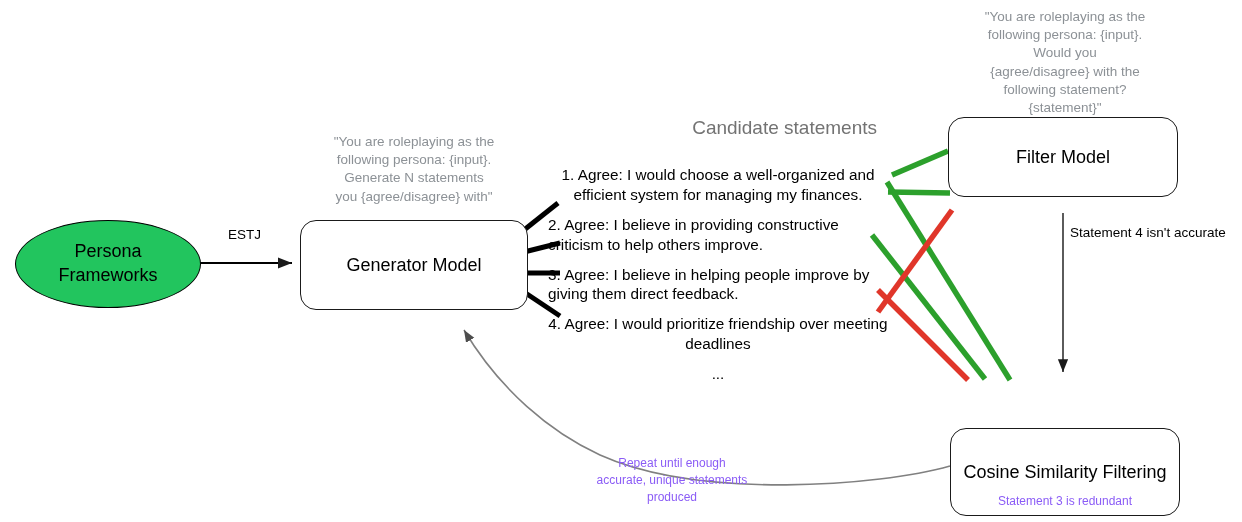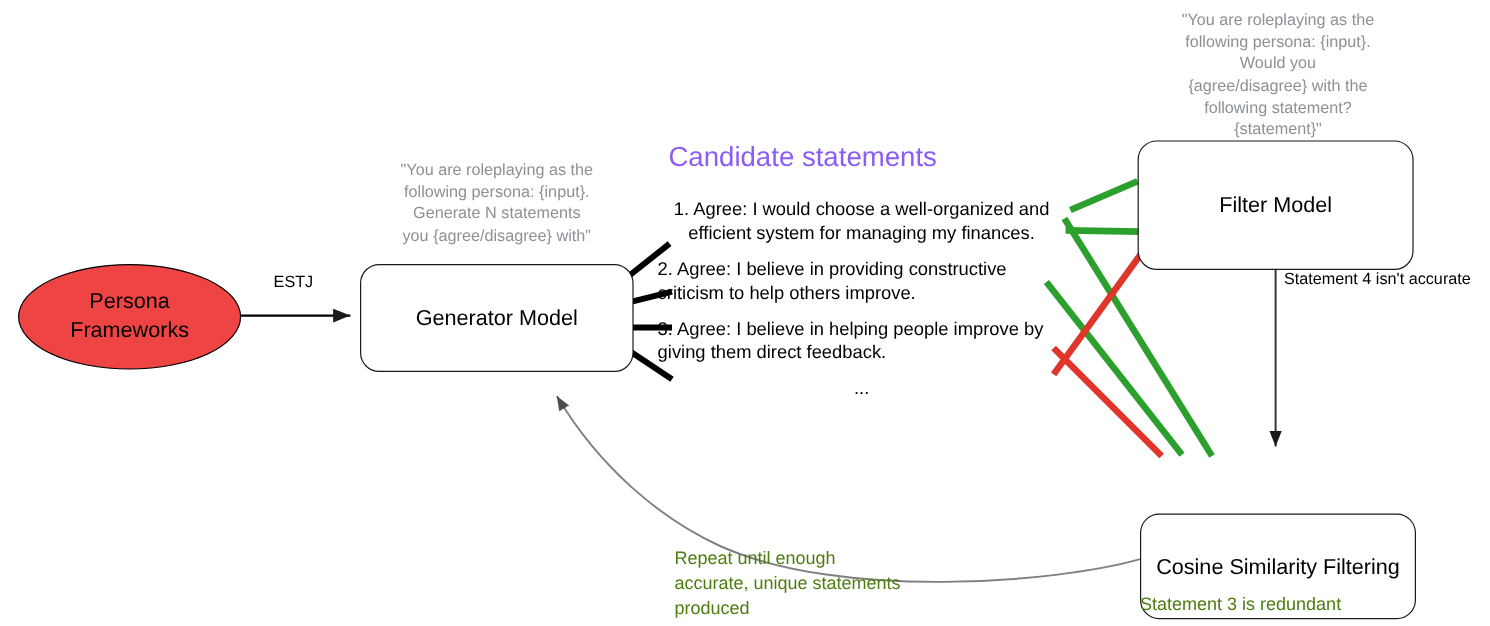"Candidate statements" #statements-title { color: #8b5cf6 -> #737373; font-size: 23px -> 19px; text-align: left -> right }
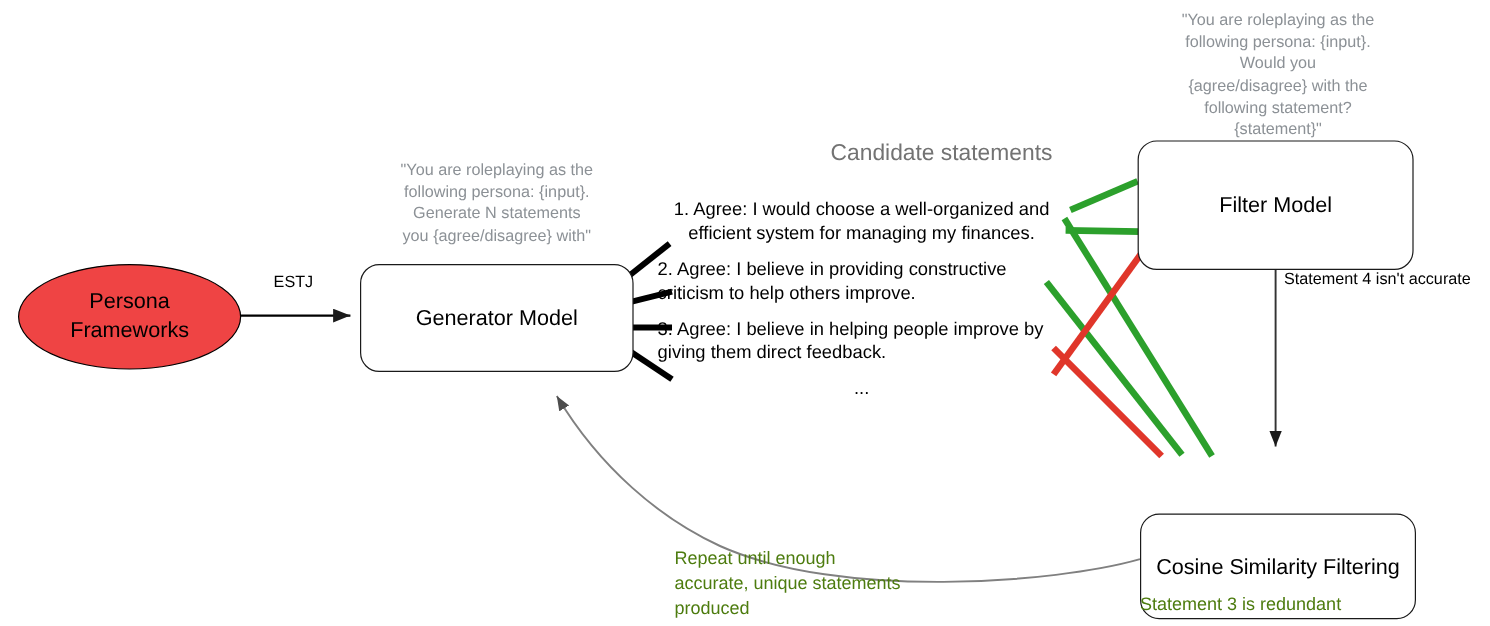"Filter Model" div.node { height: 108px -> 80px }
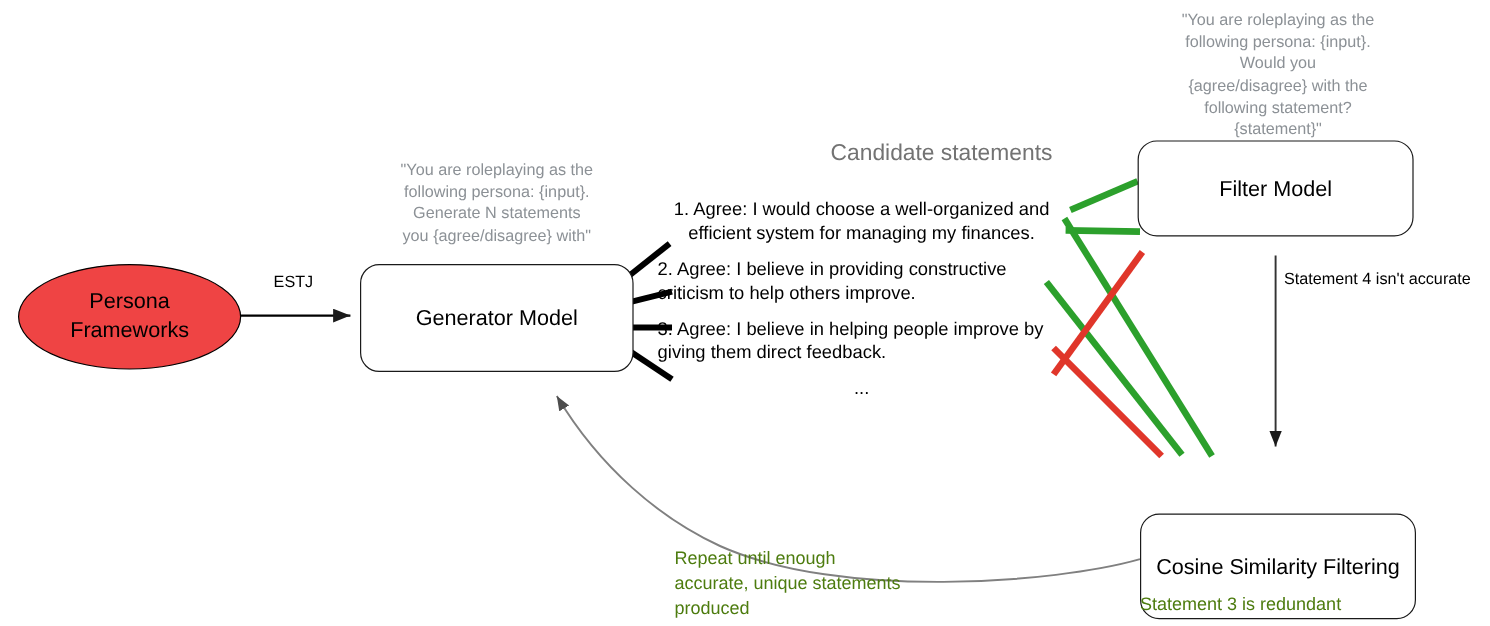"Persona" .ellipse-node { background: #ef4444 -> #22c55e }
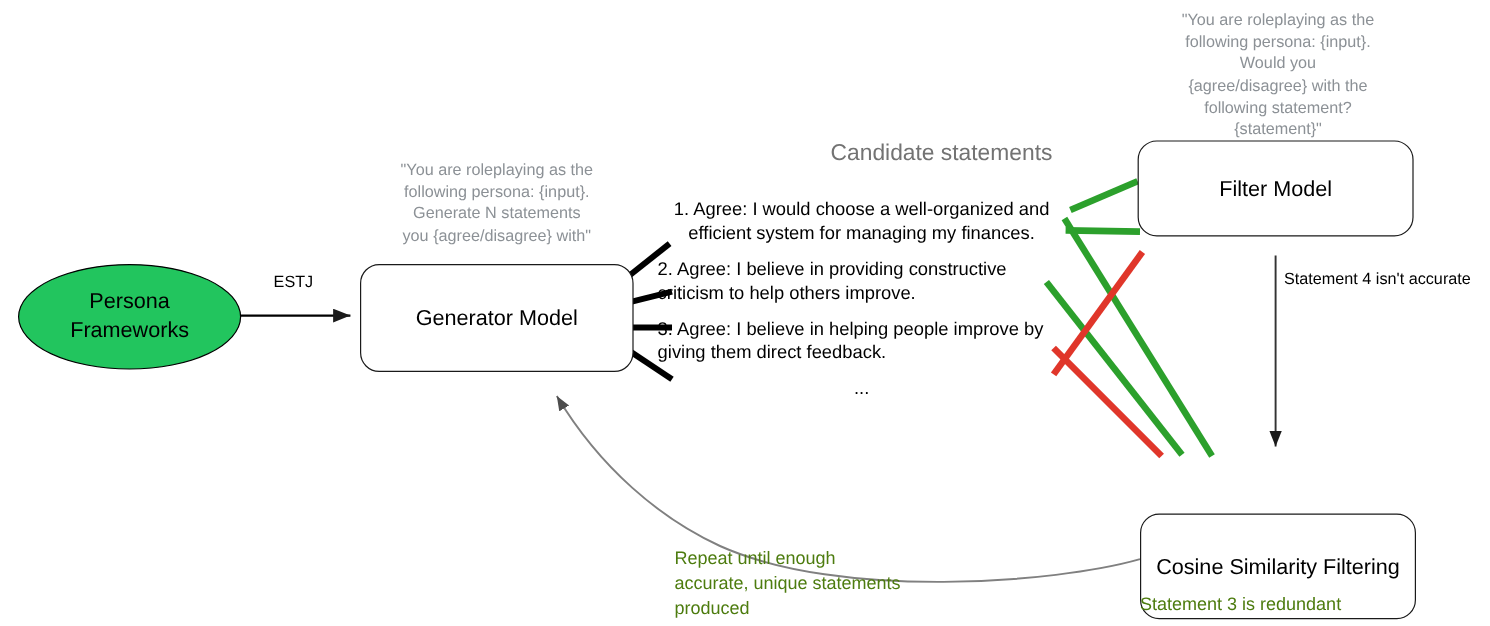"4. Agree: I would prioritize" li.st-4 { html: none -> <li>4. Agree: I would prioritize friendship over meeting deadlines</li> }
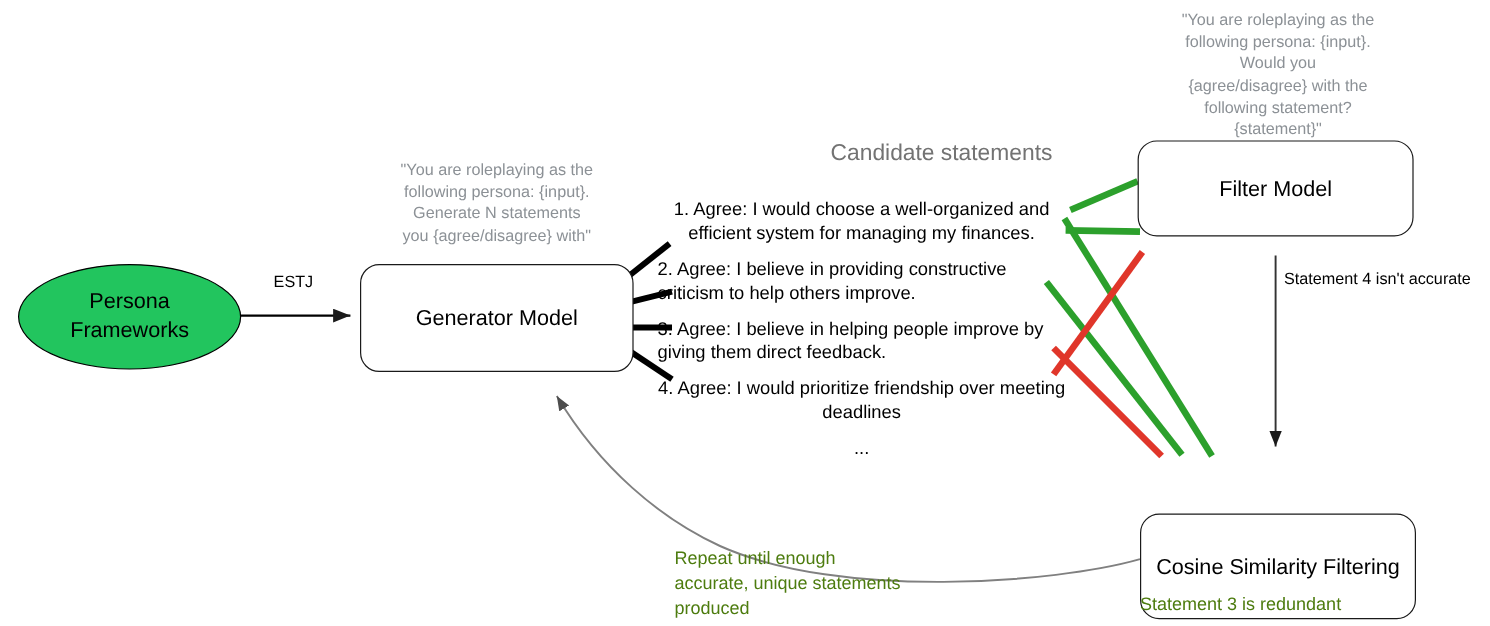"Repeat until enough" .caption { color: #4d7c0f -> #8b5cf6; font-size: 15px -> 12px; text-align: none -> center }
